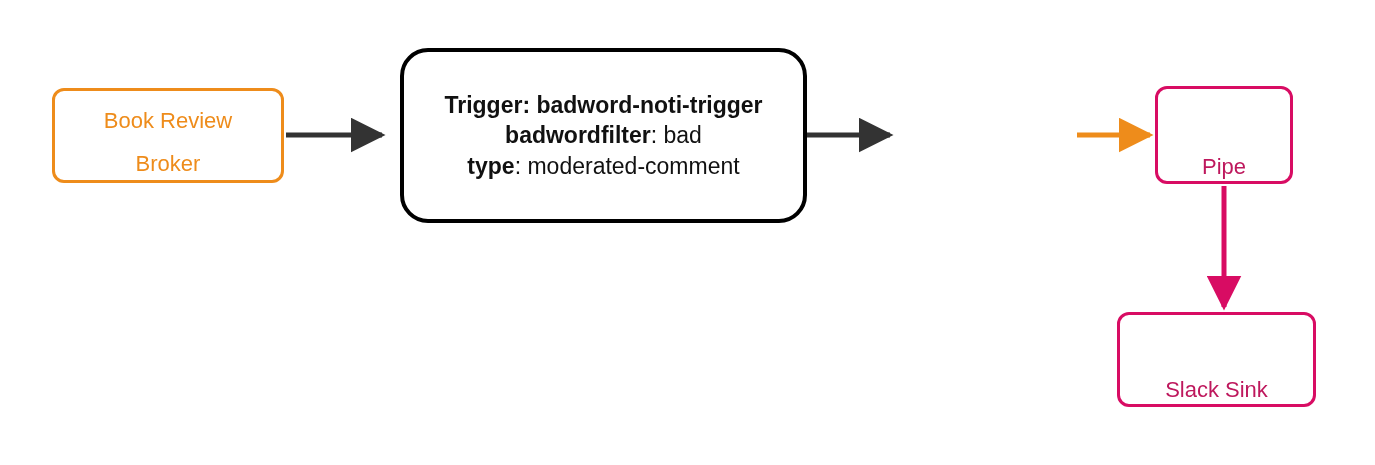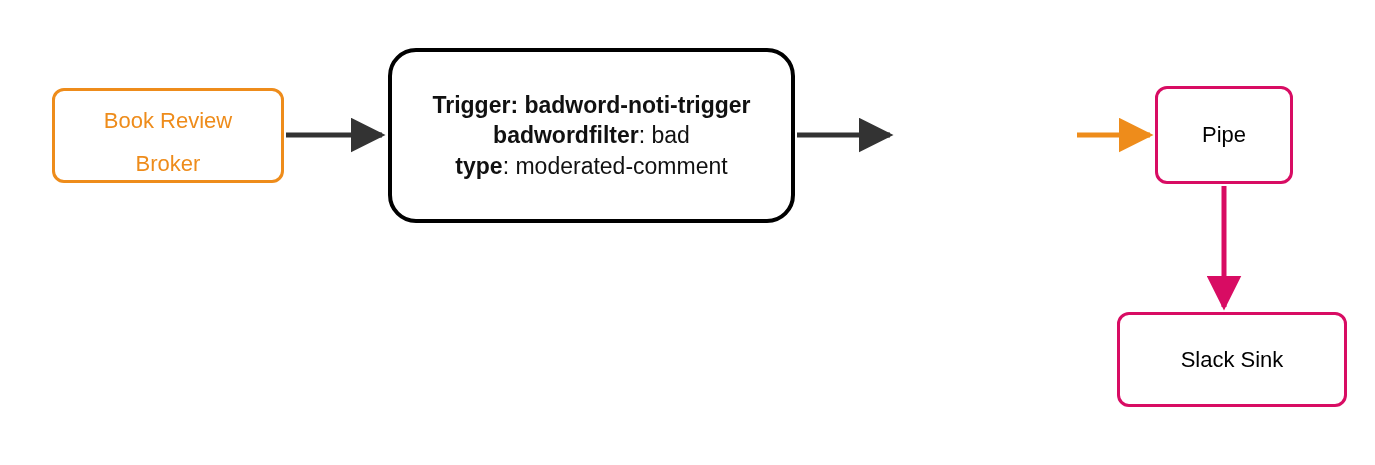"Trigger: badword-noti-trigger" .node-trigger { margin-left: none -> 12px }
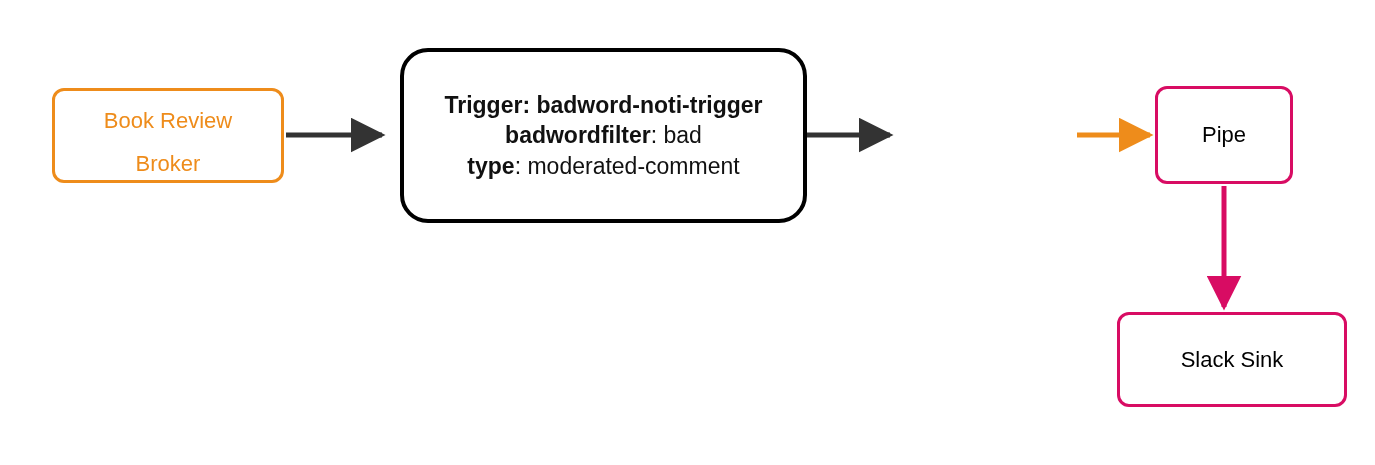"Pipe" .node-crimson { align-items: none -> flex-end; color: #000000 -> #be185d }
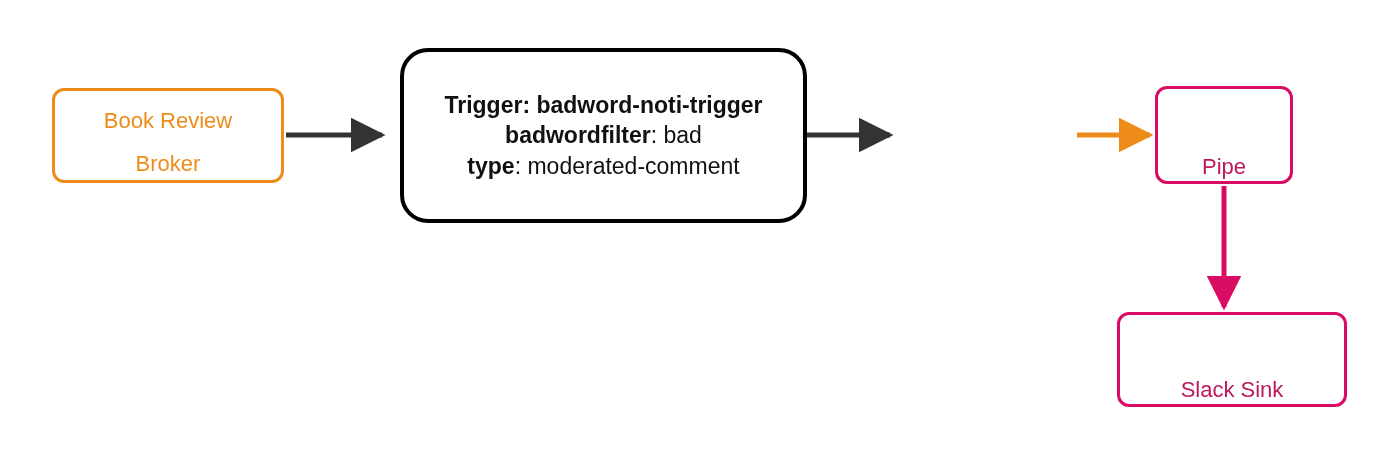"Slack Sink" div.node { width: 230px -> 199px }
